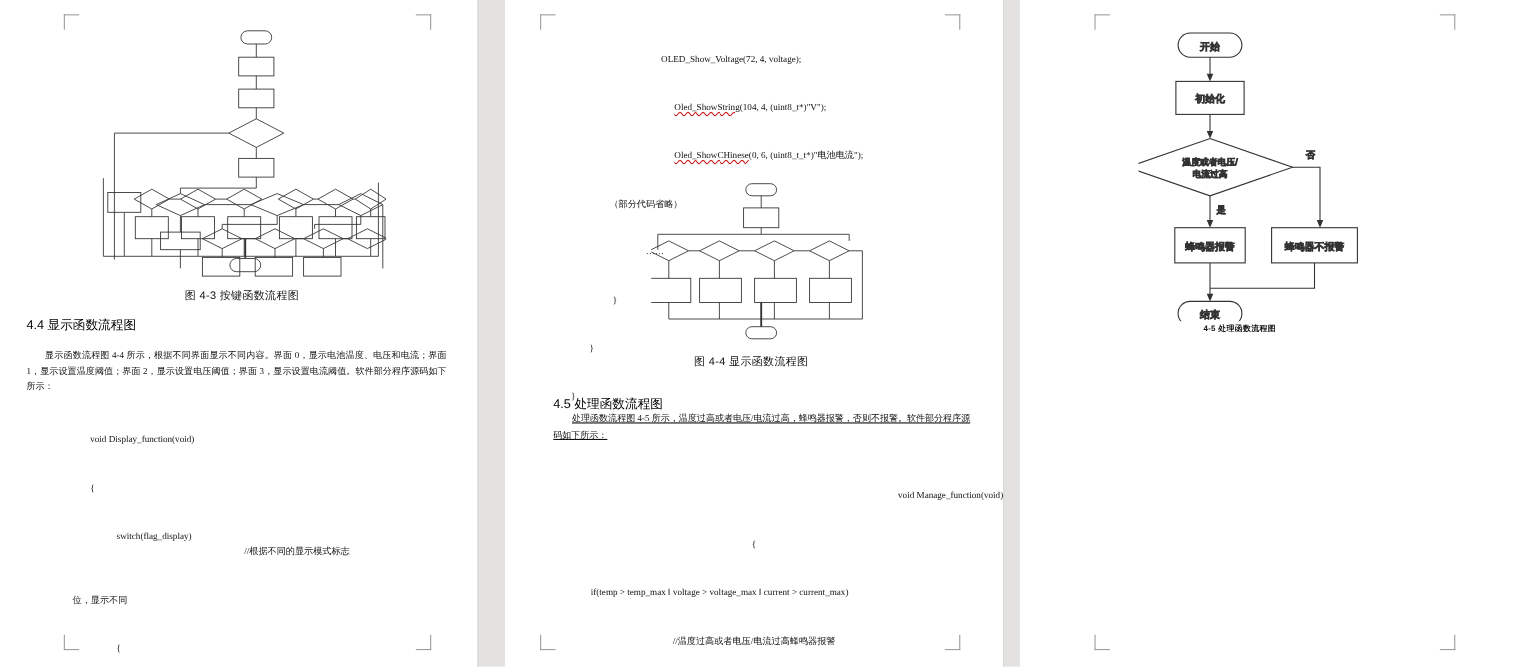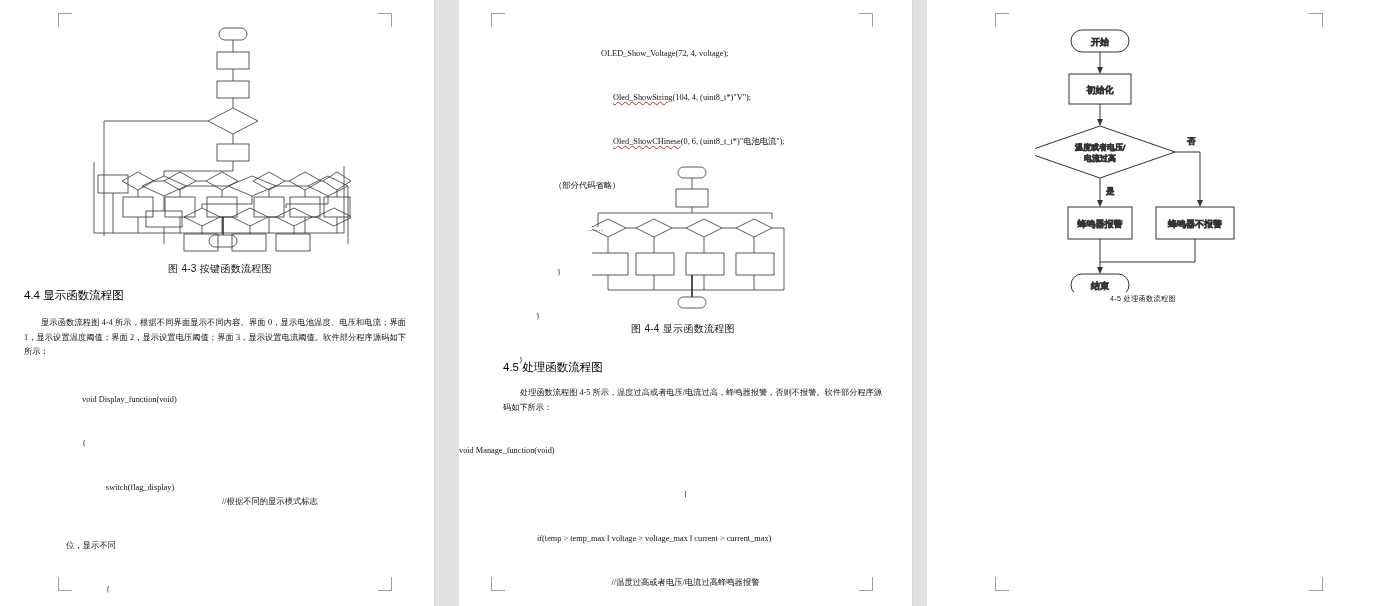"4-5 处理函数流程图" div.cap { font-weight: normal -> bold; margin-left: 16px -> none }
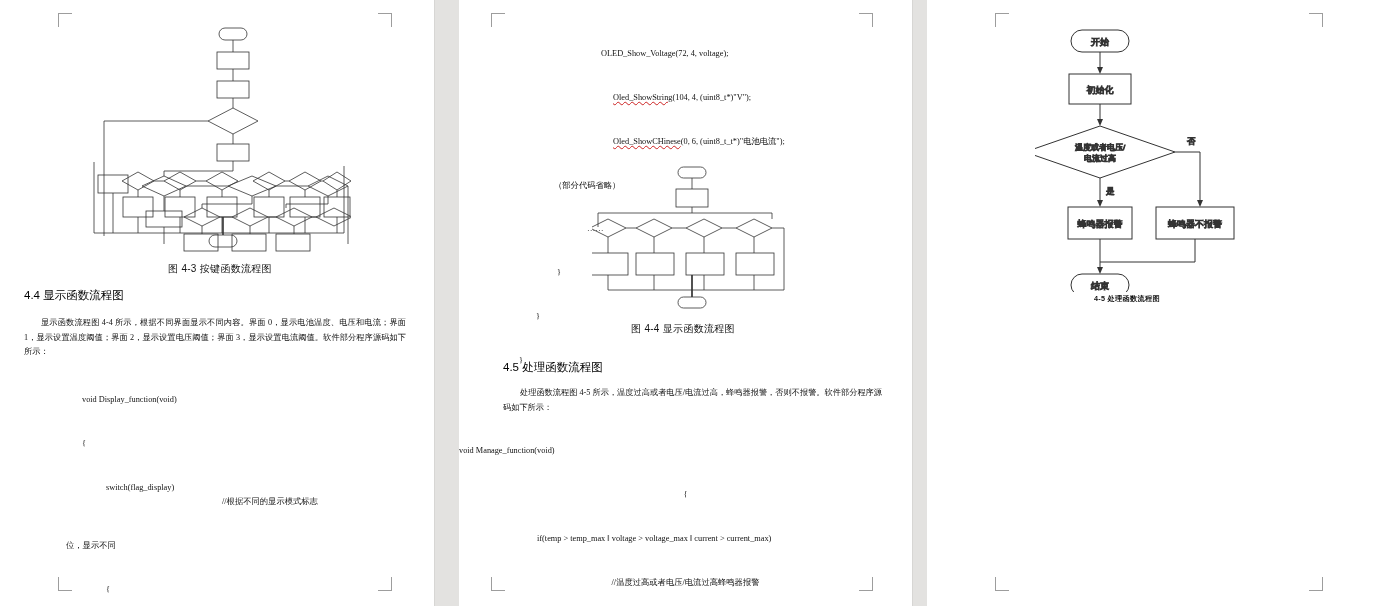"处理函数流程图 4-5" div.body-txt { text-decoration: none -> underline; top: 386px -> 374px }
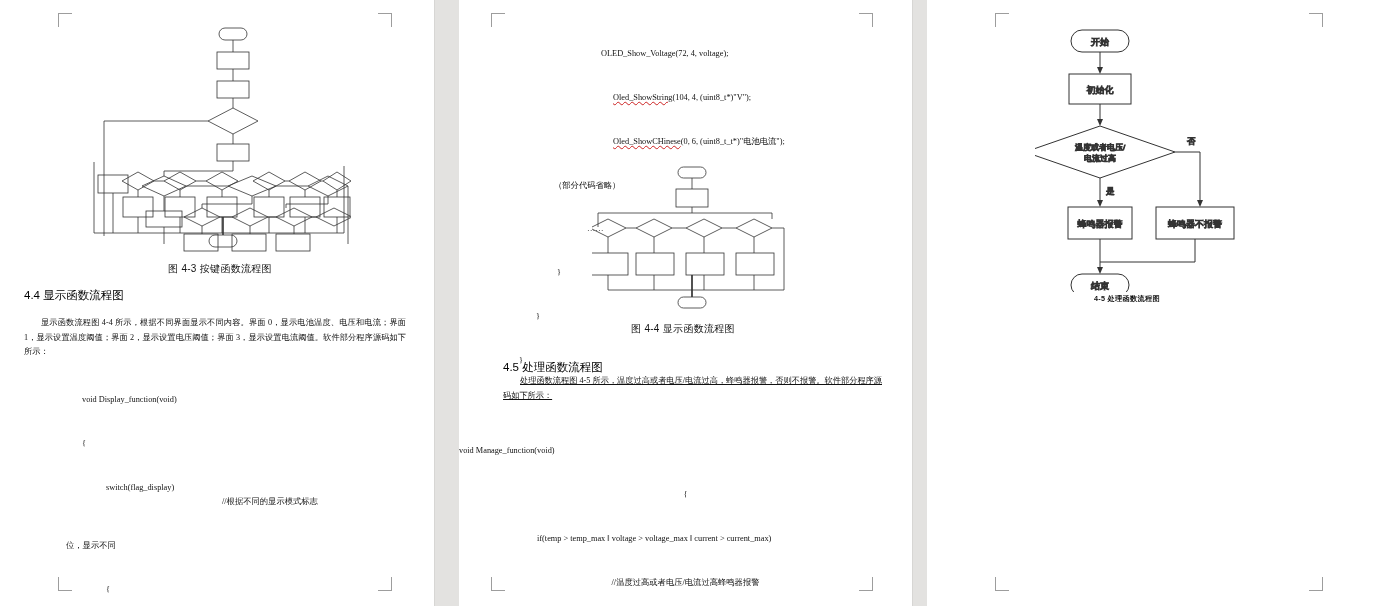"void Manage_function(void)" div { text-align: left -> right }
